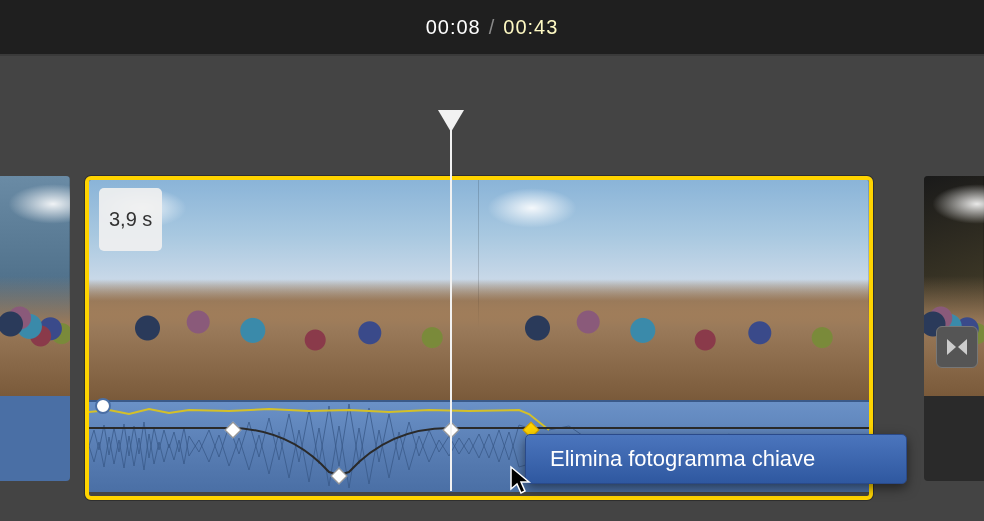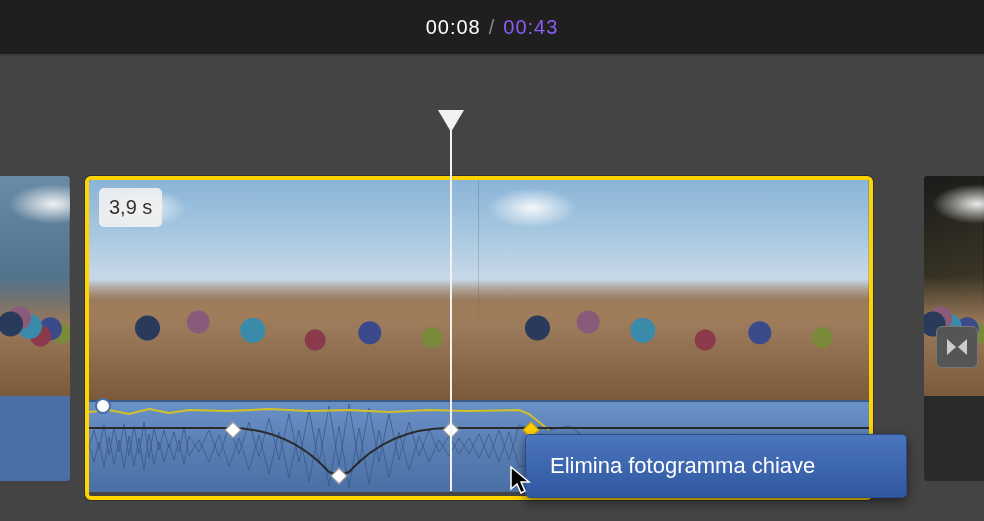"00:43" .timecode-bar .tot { color: #8b5cf6 -> #fef9c3 }
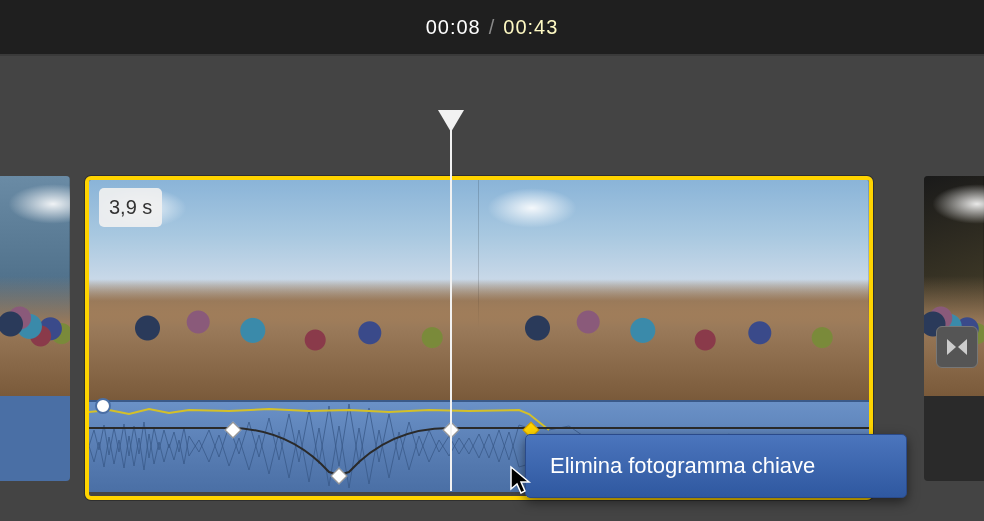"3,9 s" .dur-badge { padding: 8px 10px -> 20px 10px }
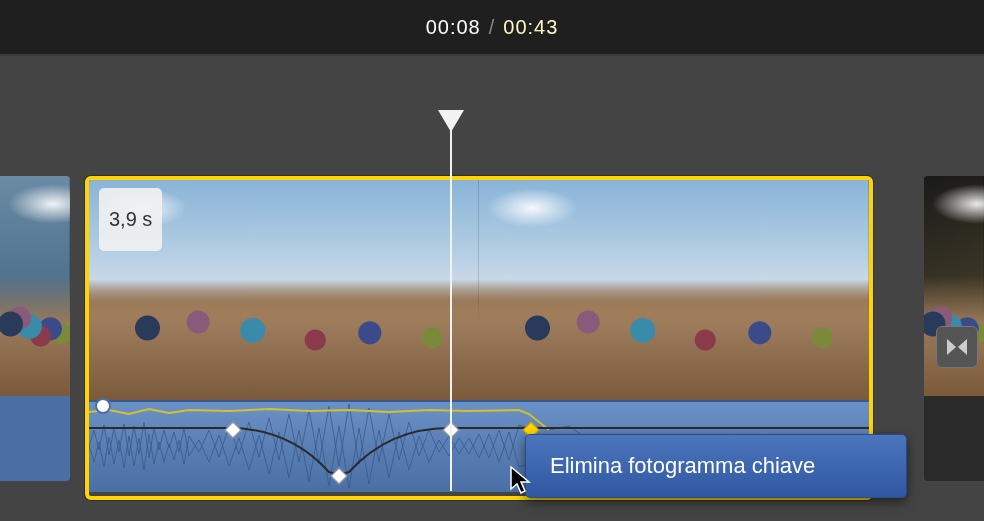"Elimina fotogramma chiave" .context-menu { padding: 12px 0 -> 5px 0 }
